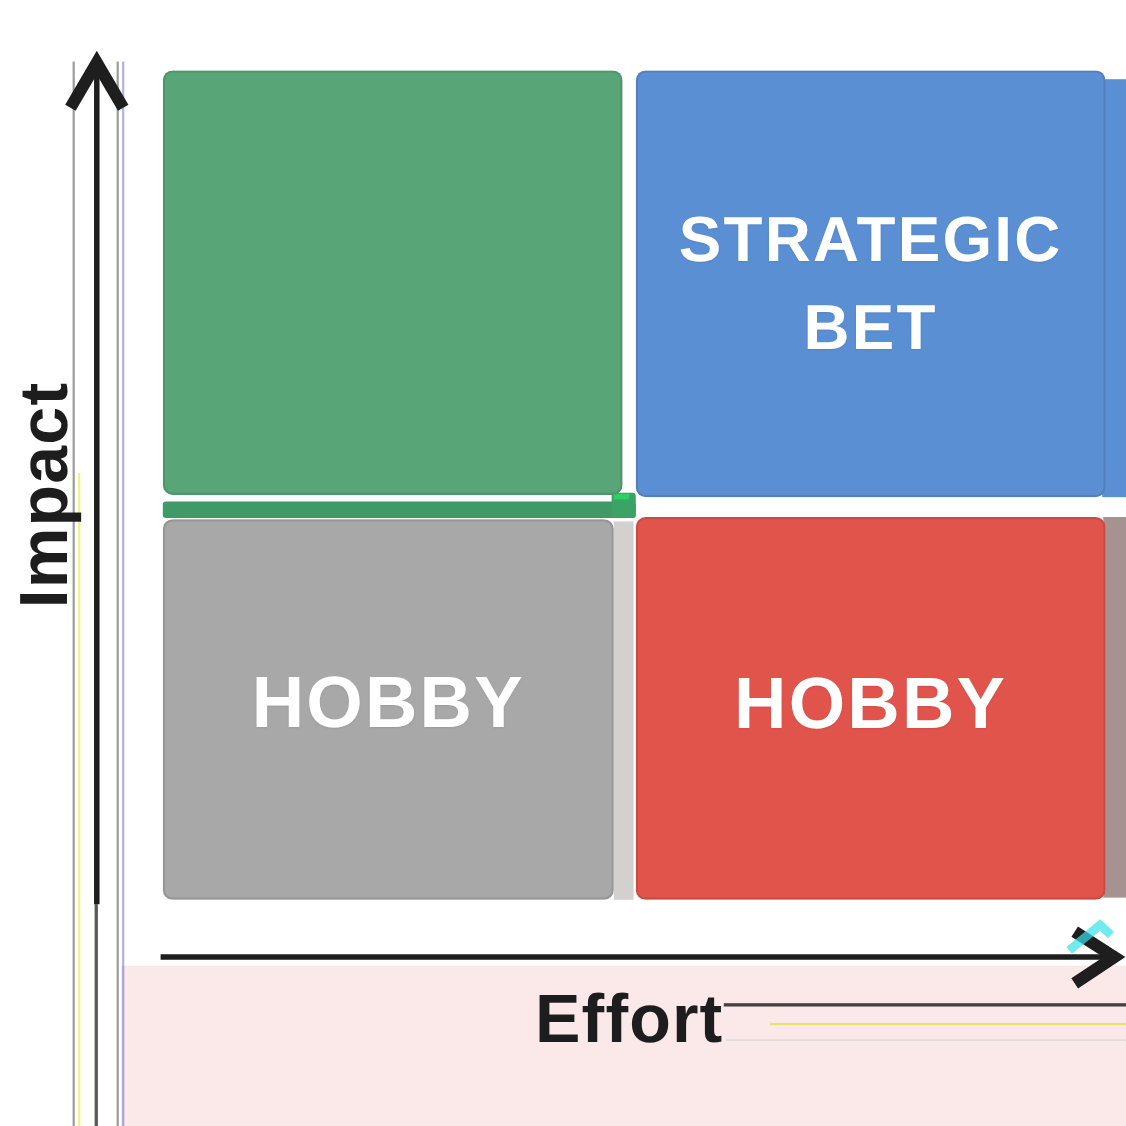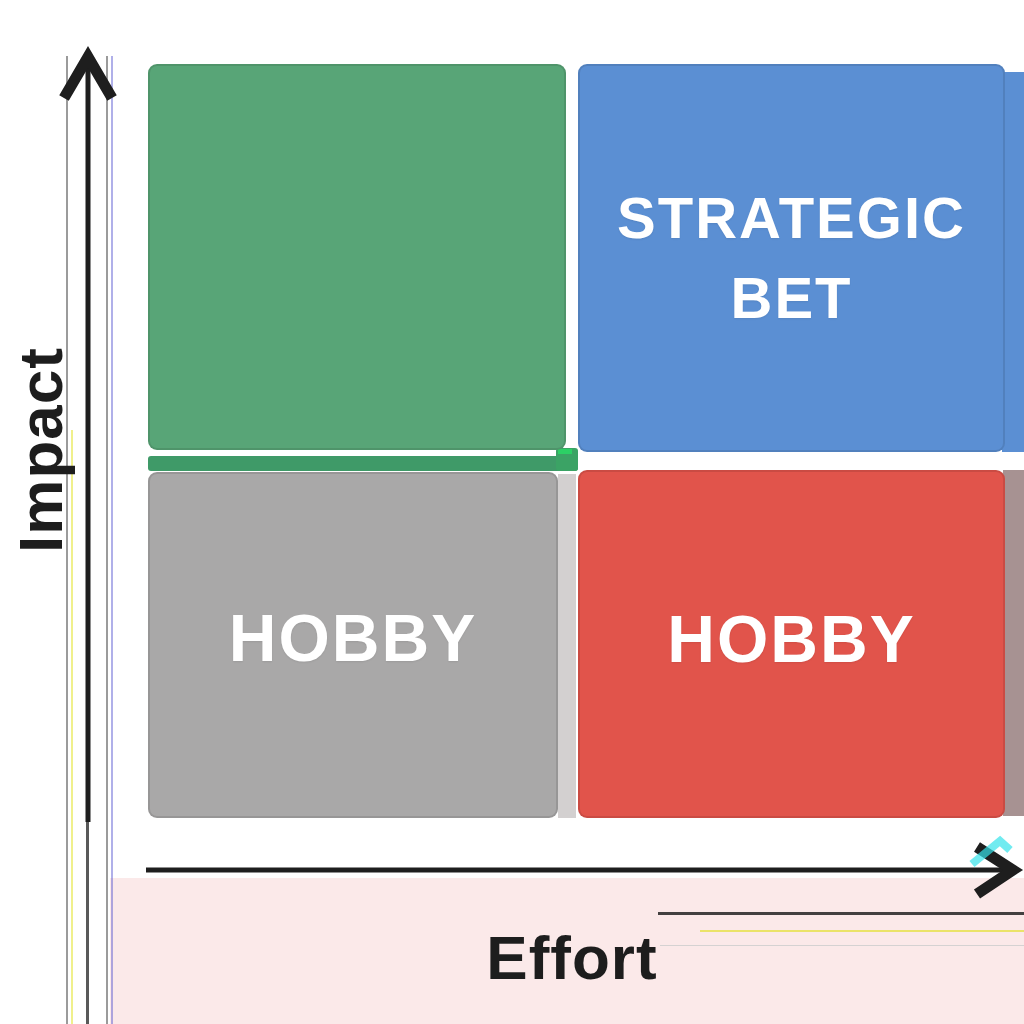"Effort" #effort-label { top: 957px -> 927px }
